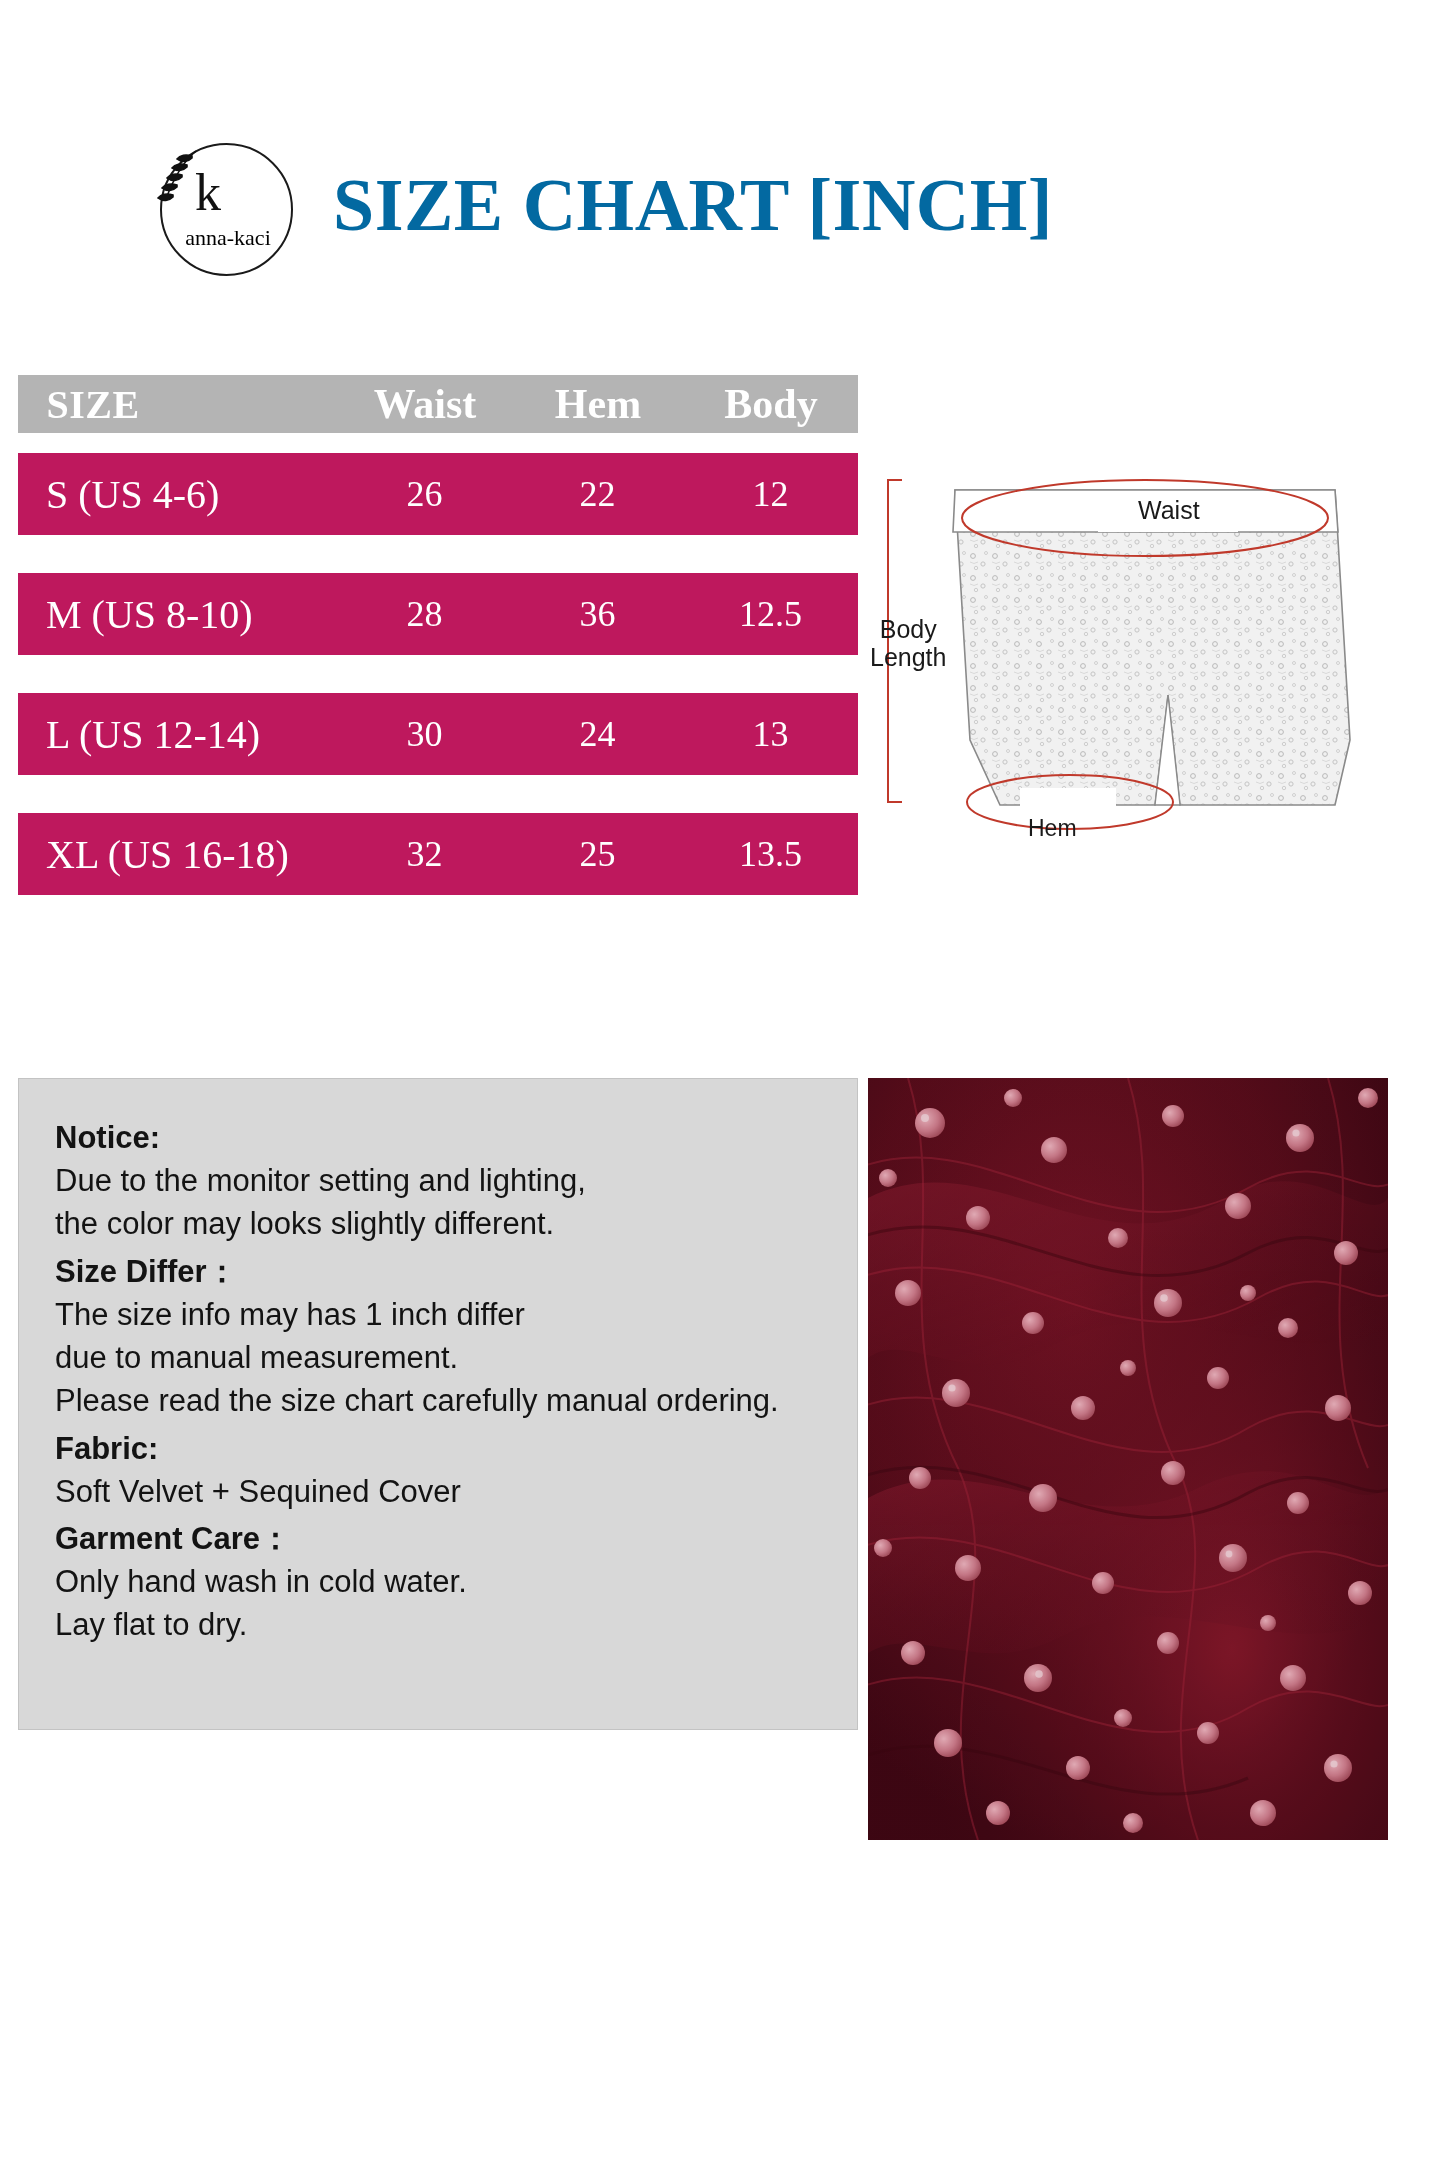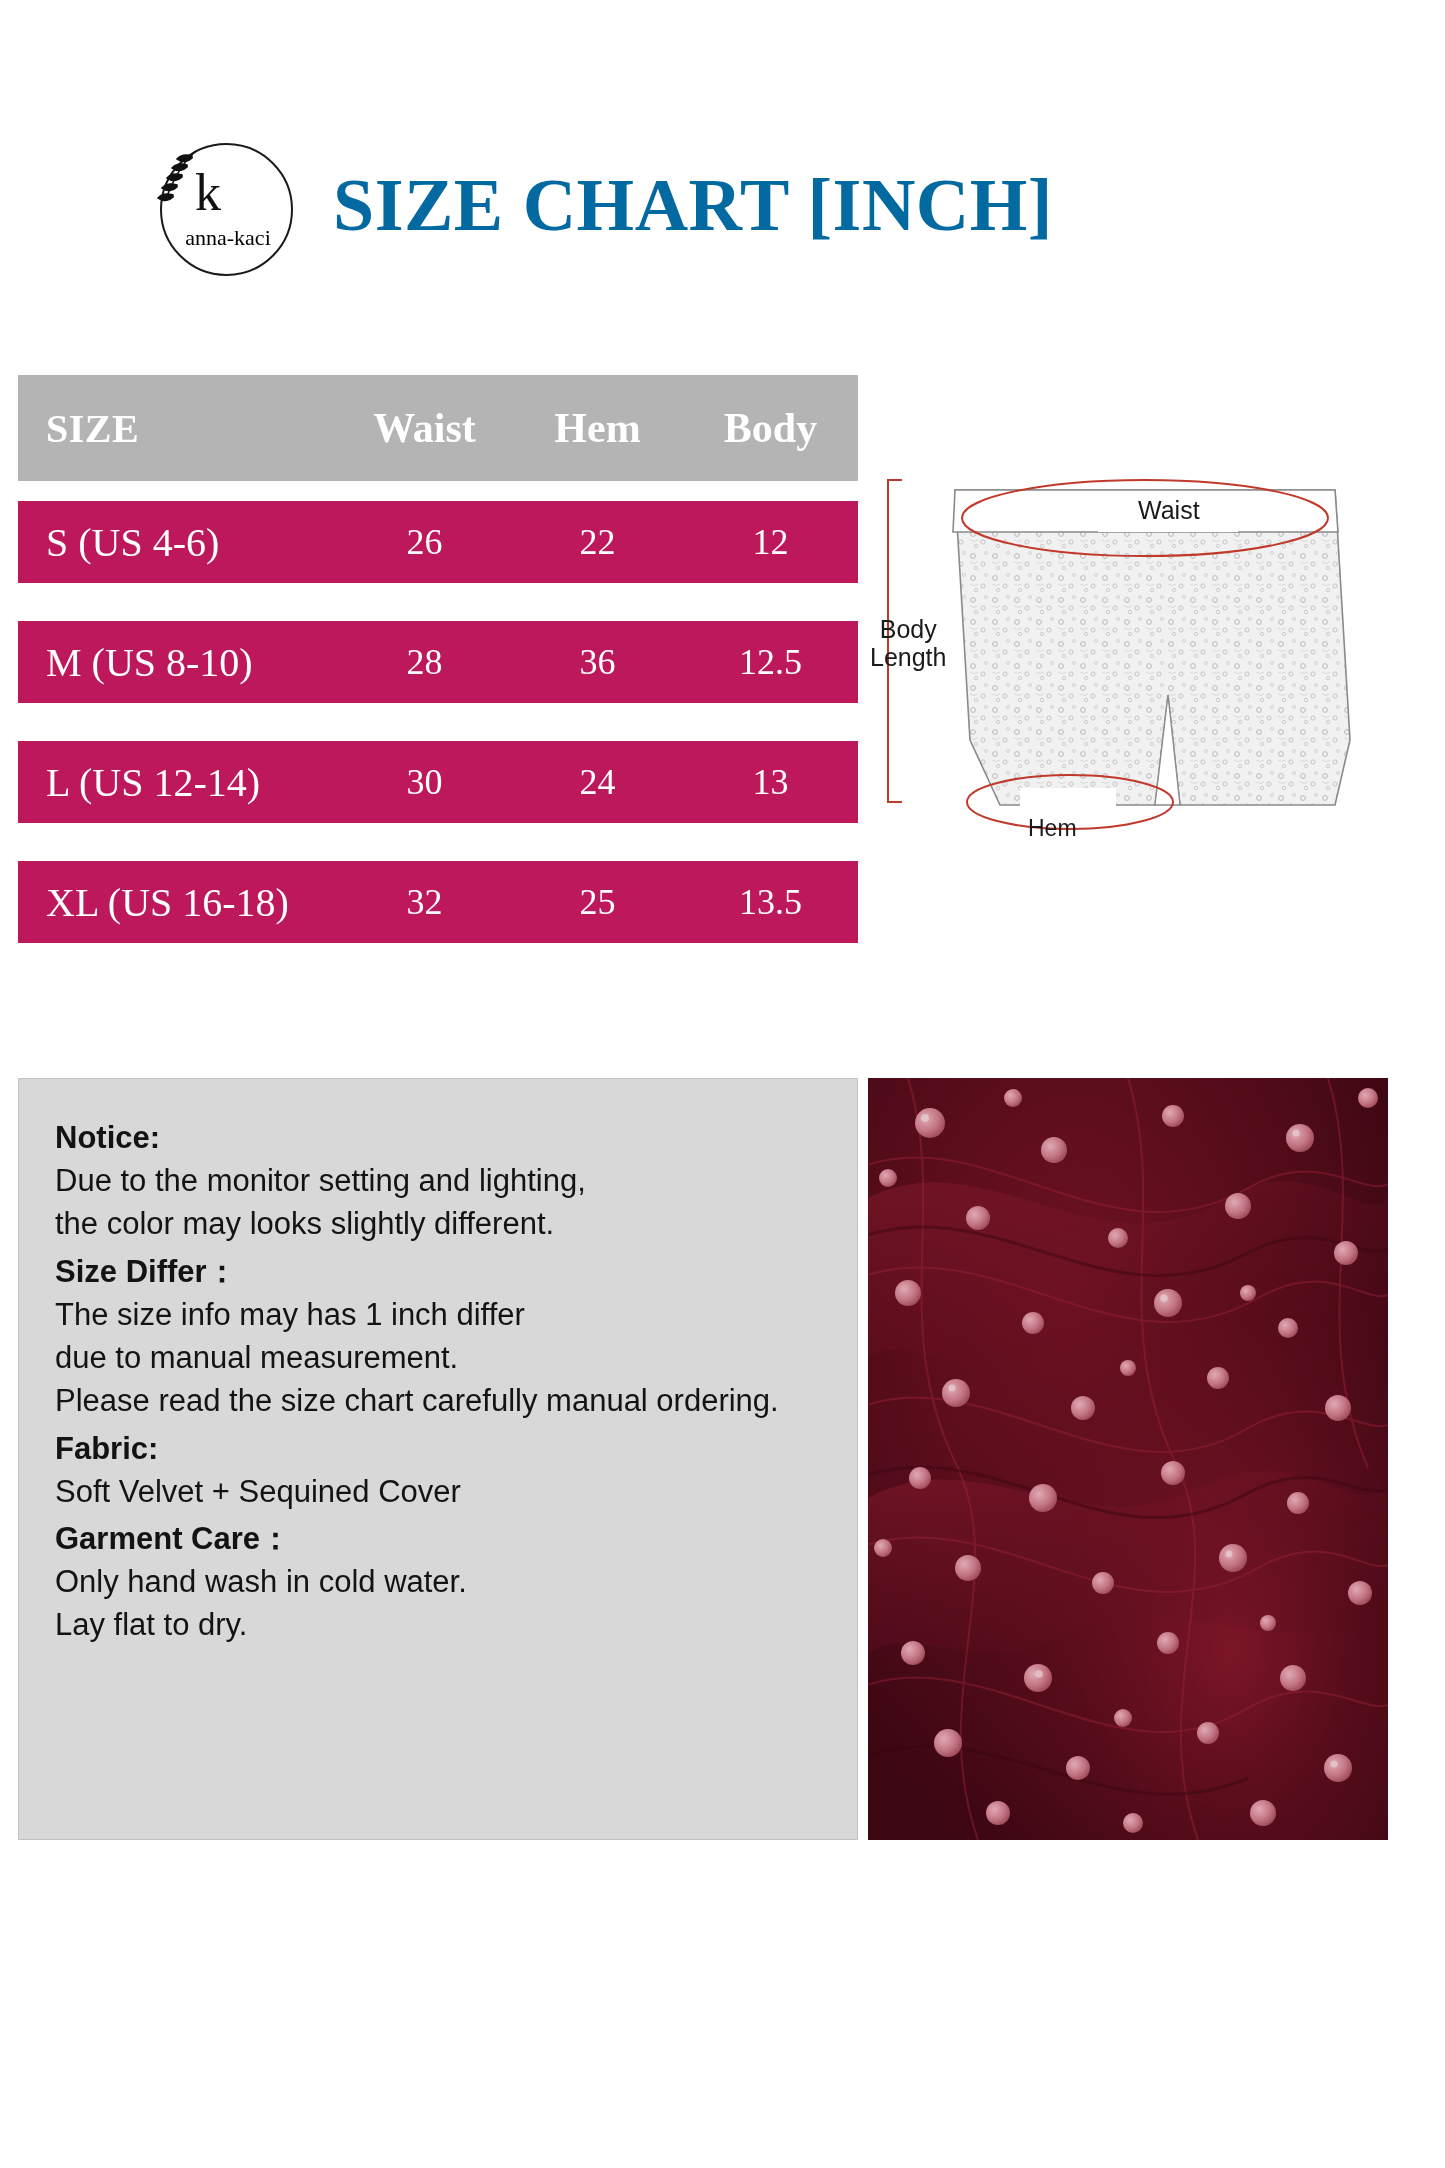"SIZE" .thead { height: 106px -> 58px; justify-content: none -> center }
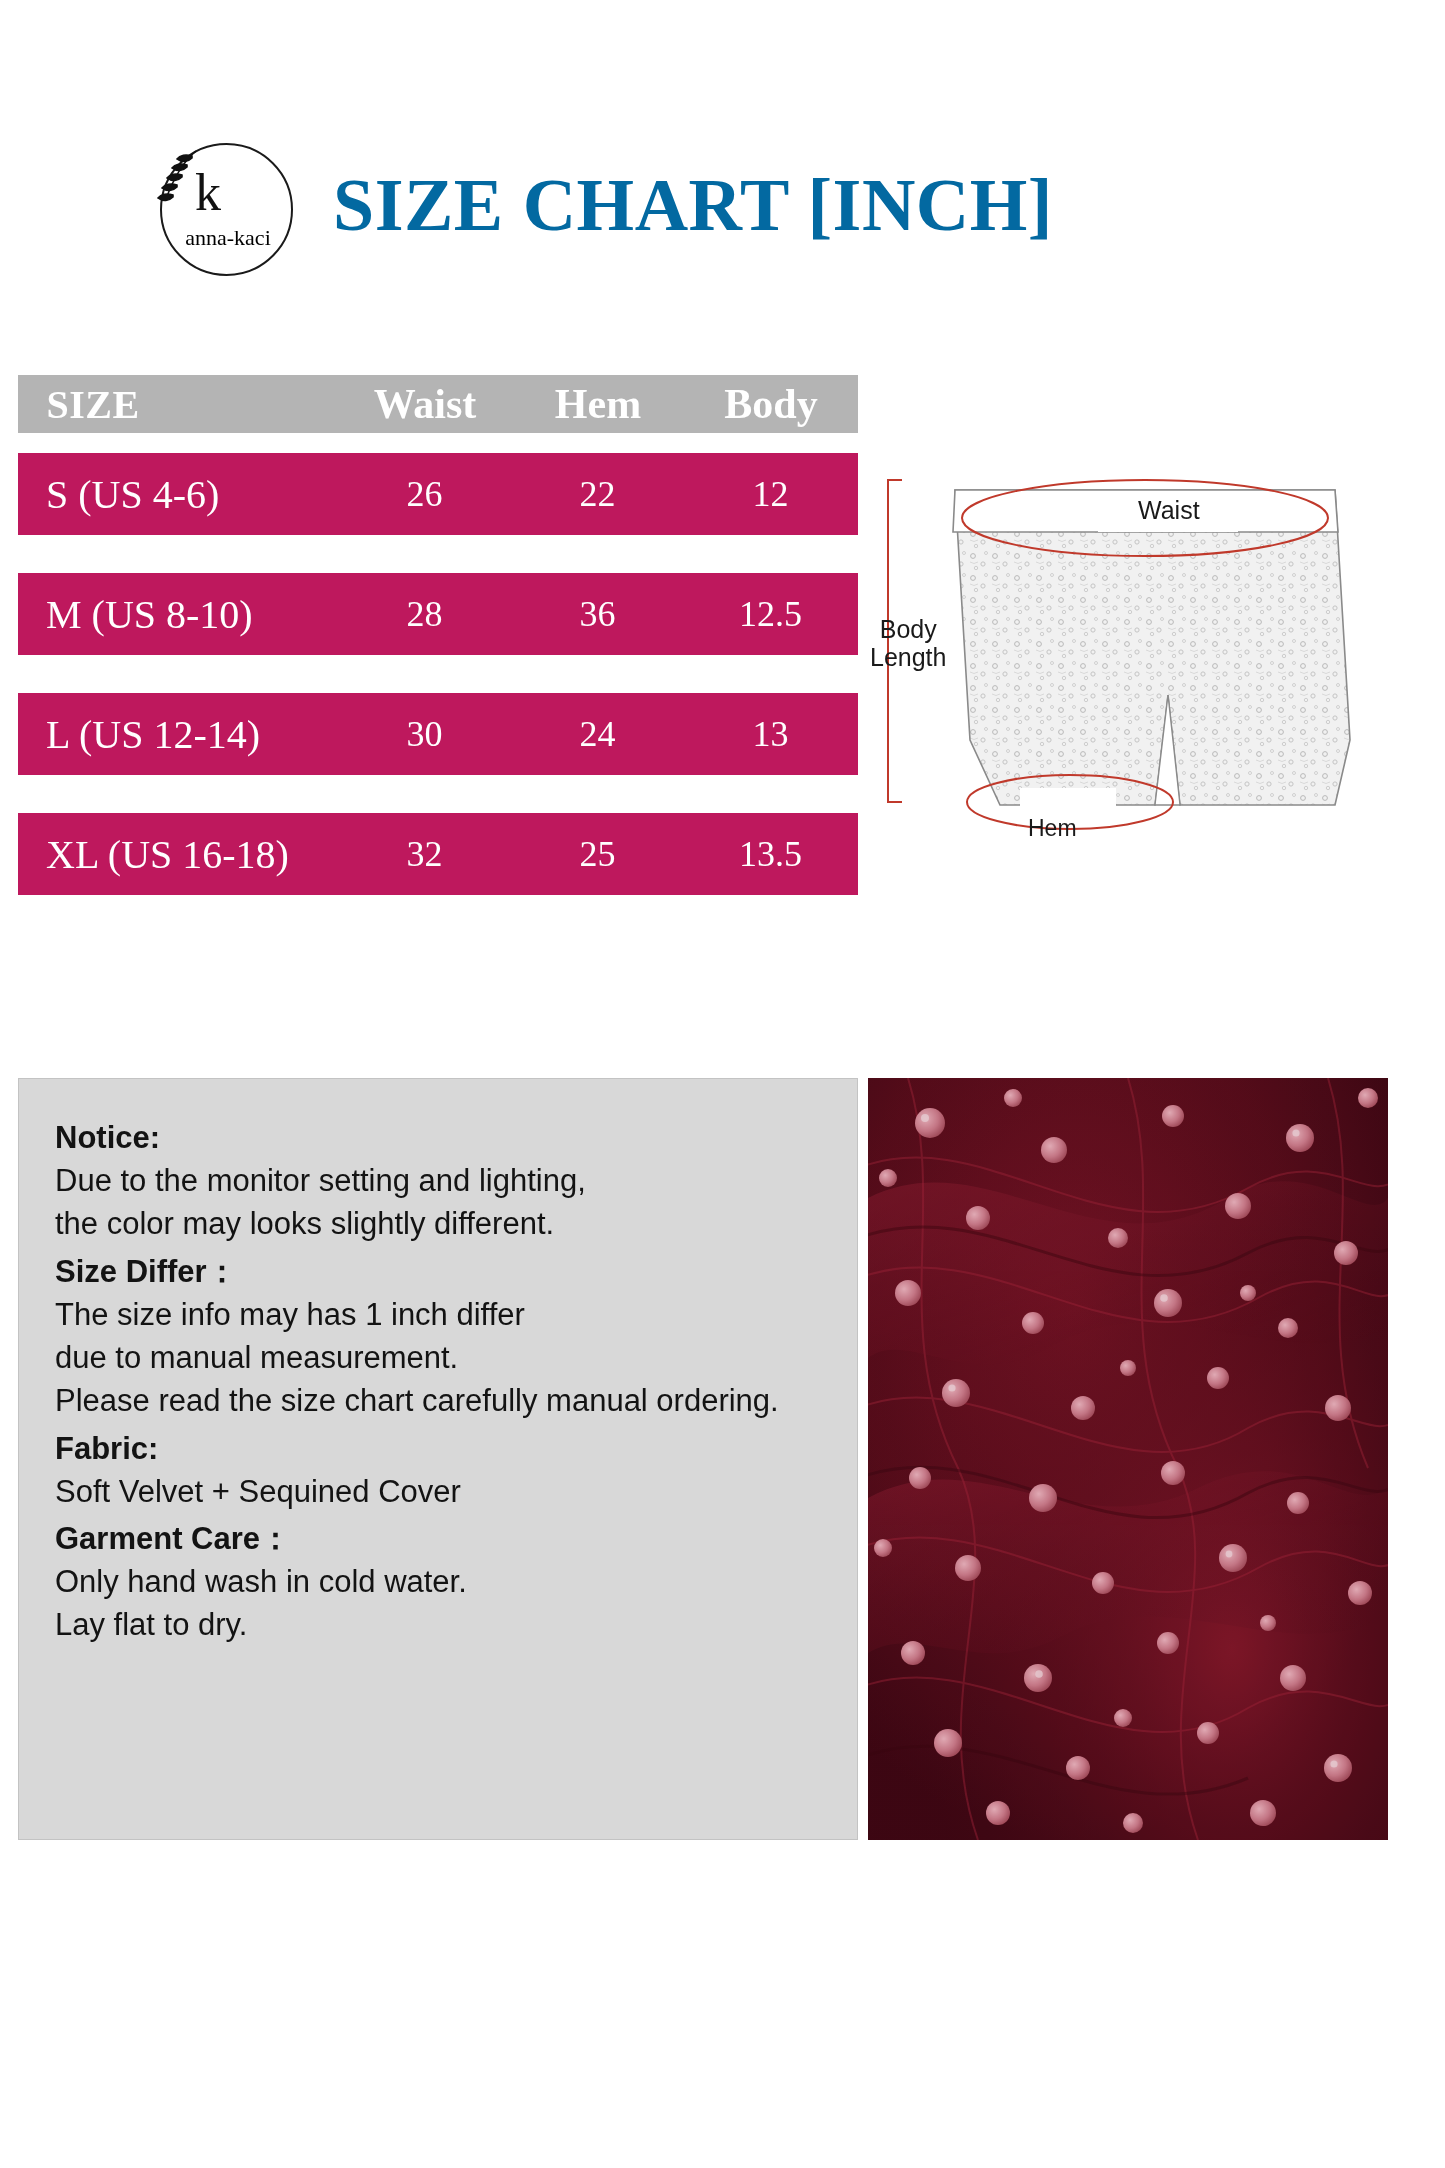"Notice:" .notice { height: 762px -> 652px }
